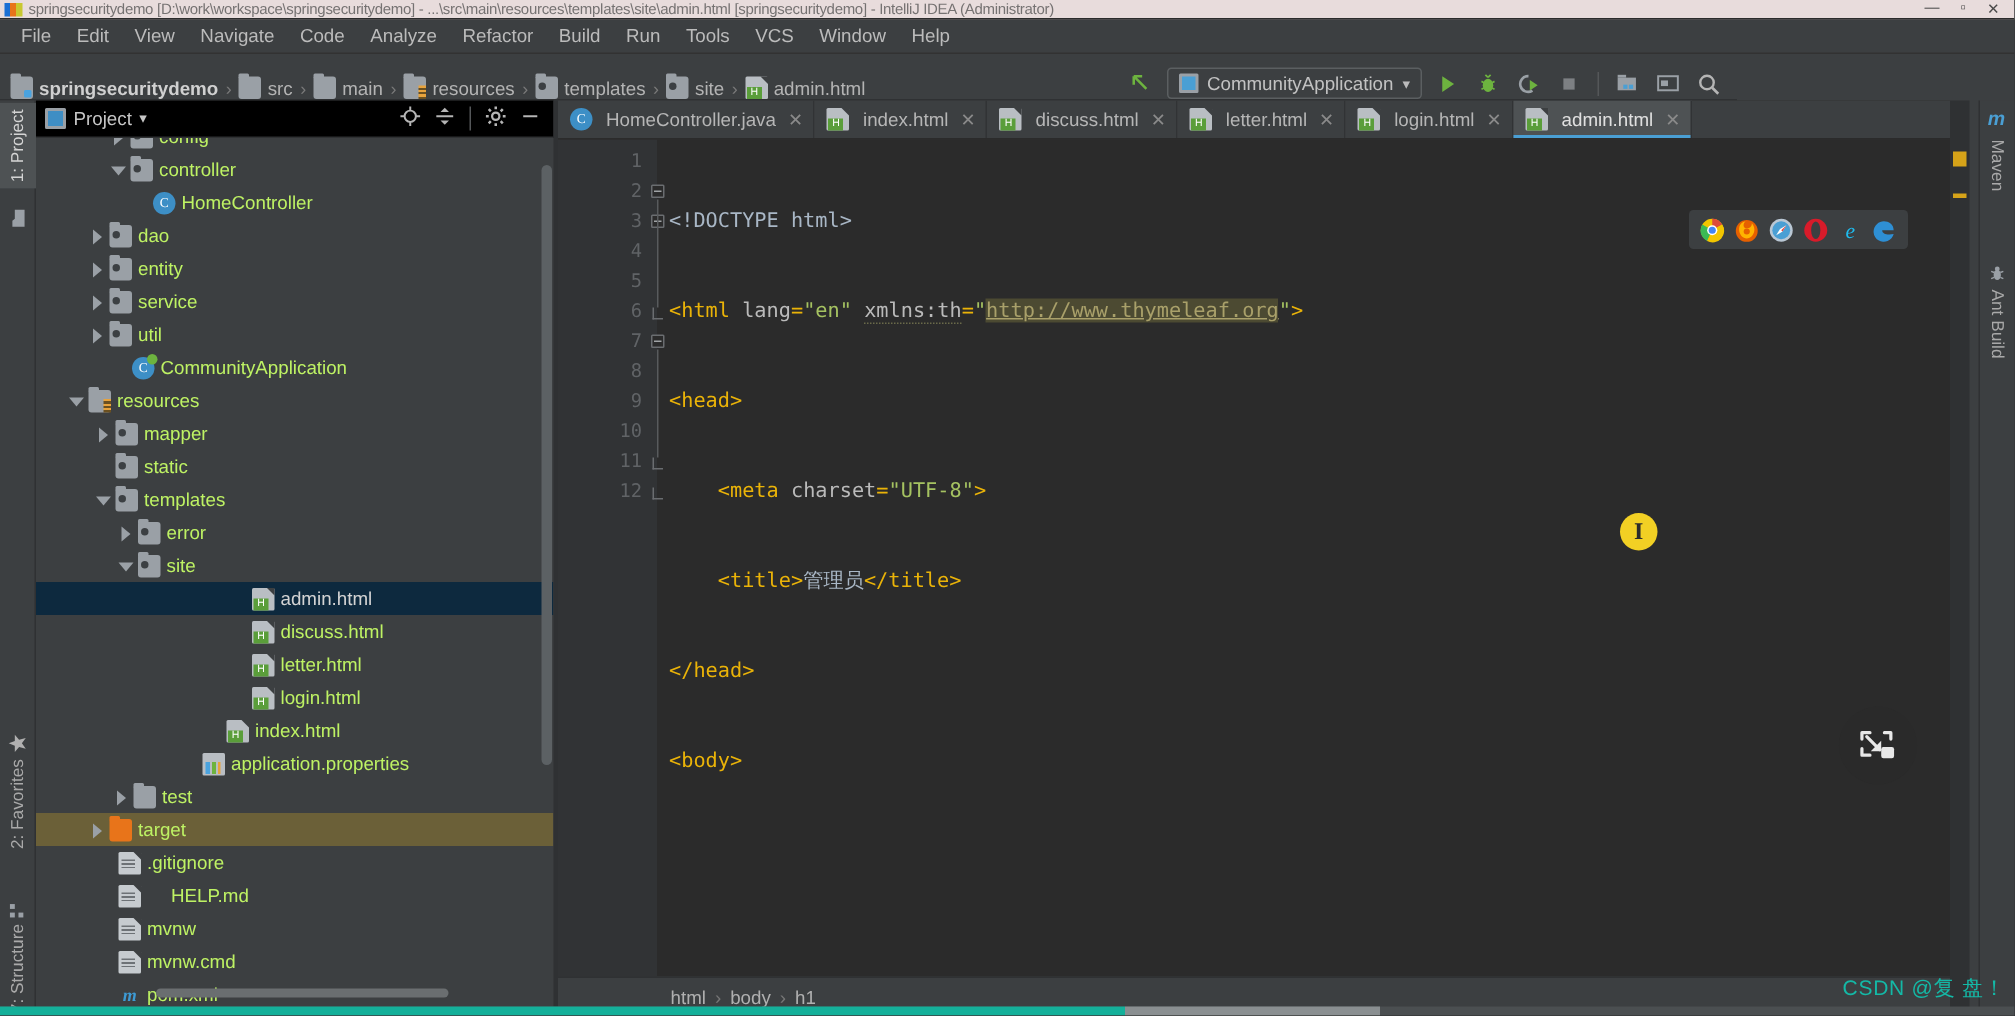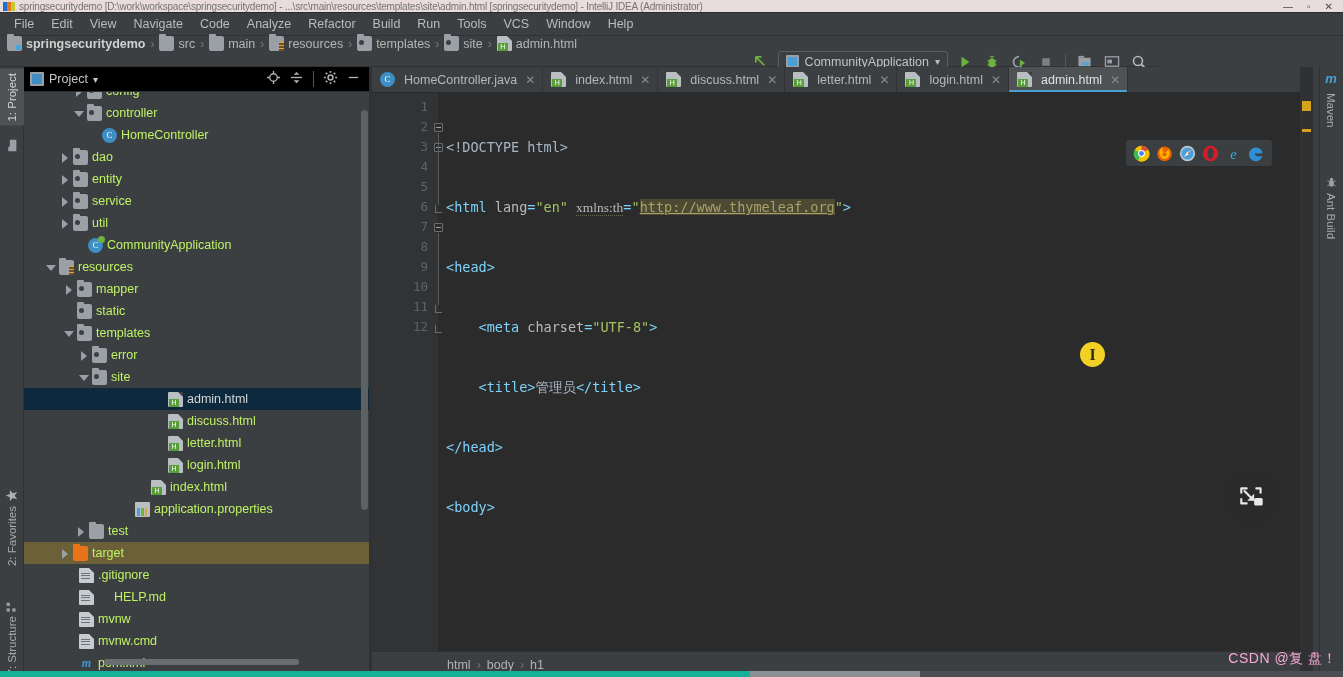"springsecuritydemo" .navbar { align-items: flex-start -> flex-end; flex-direction: column -> none }
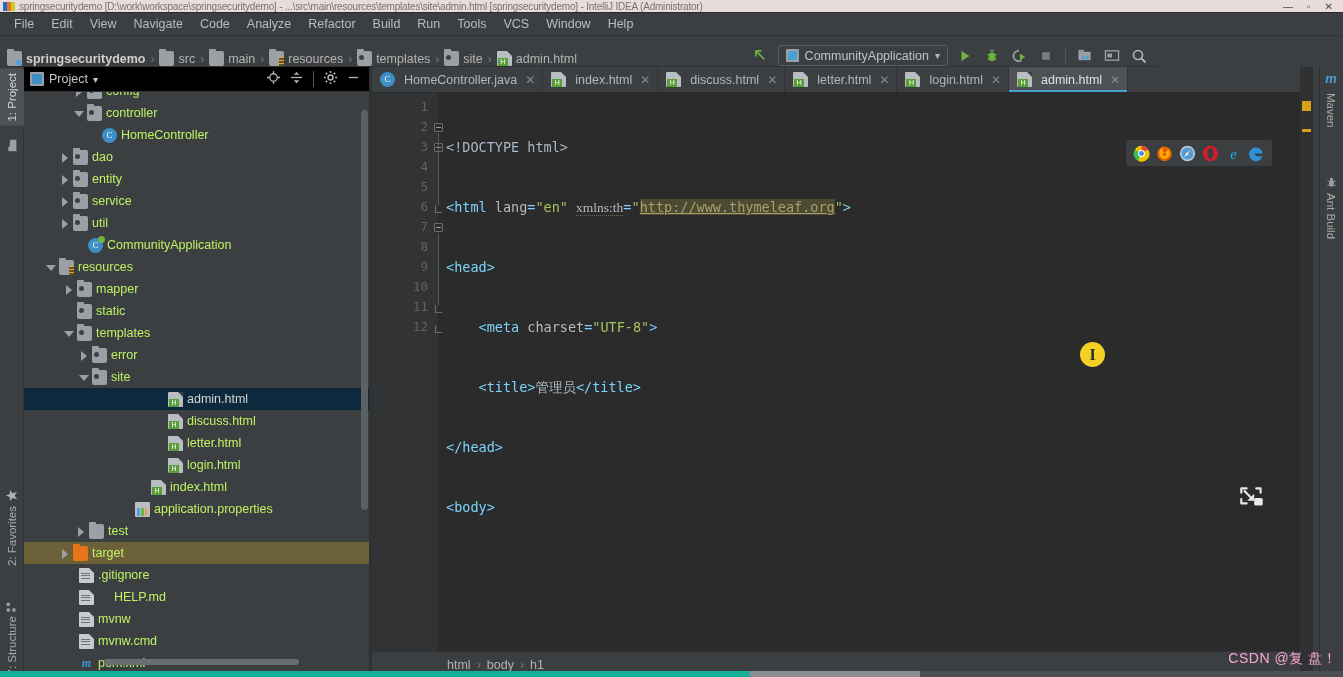"<html" .tg { color: #7dd3fc -> #eab308 }
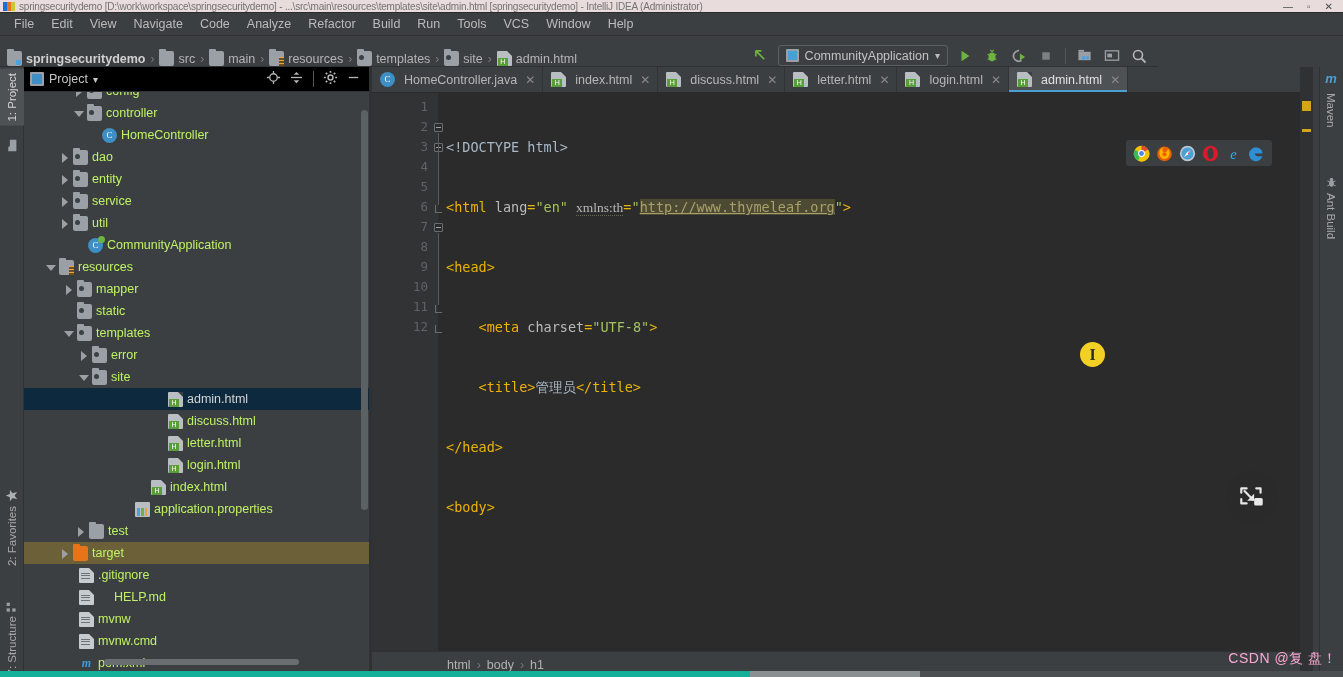"xmlns:th" .squig { font-family: Liberation Serif, serif -> none }
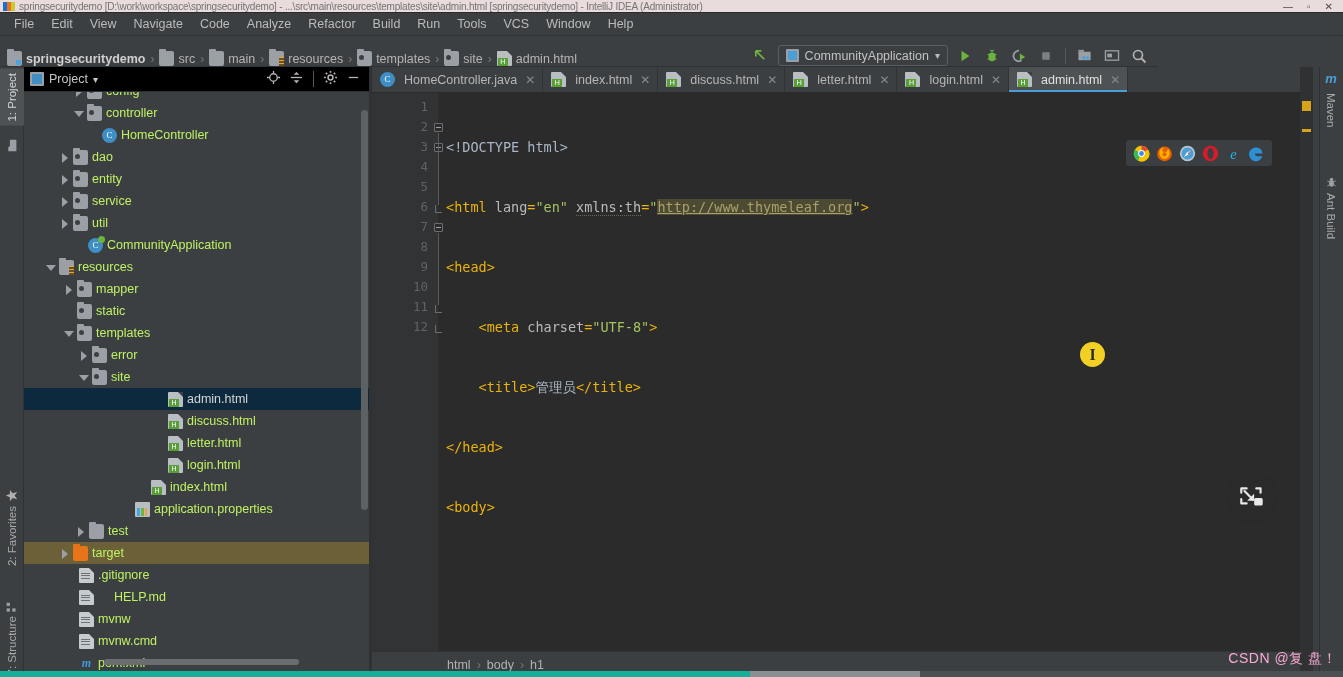"CSDN @复 盘！" .watermark { color: #f9a8d4 -> #14b8a6 }
